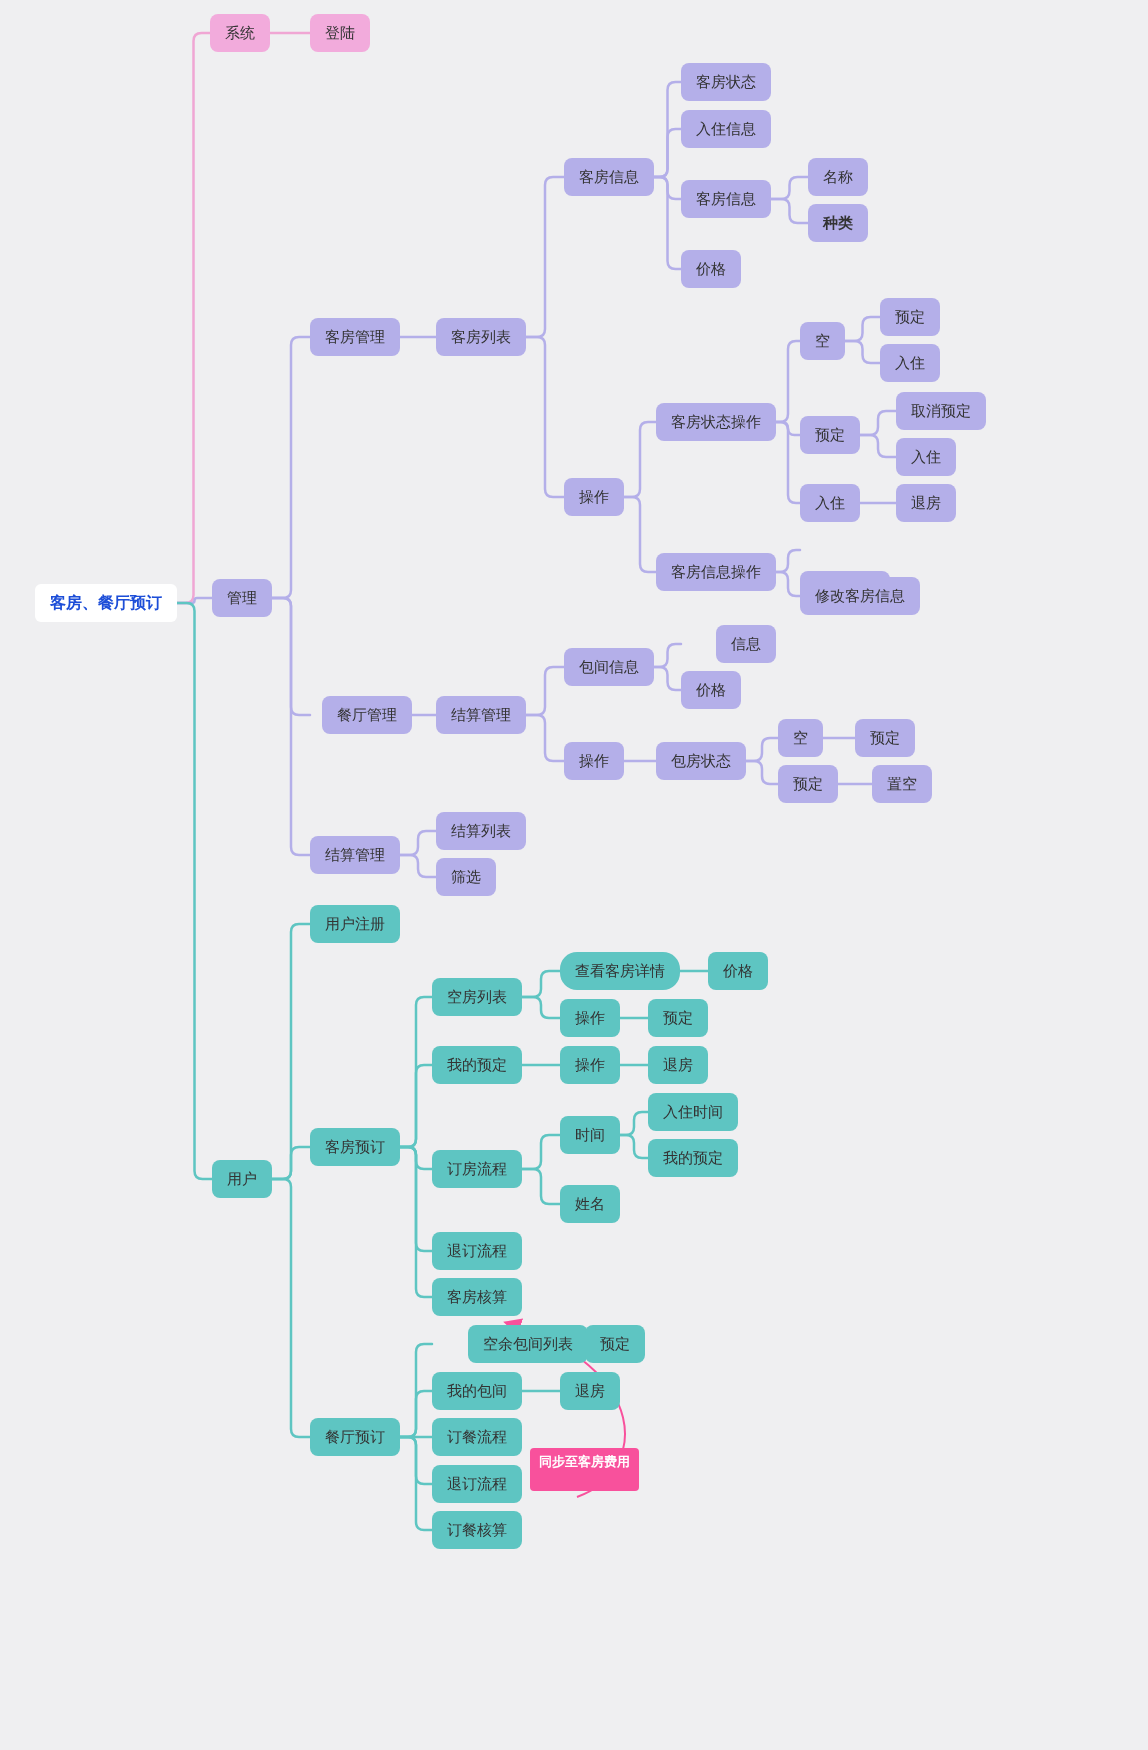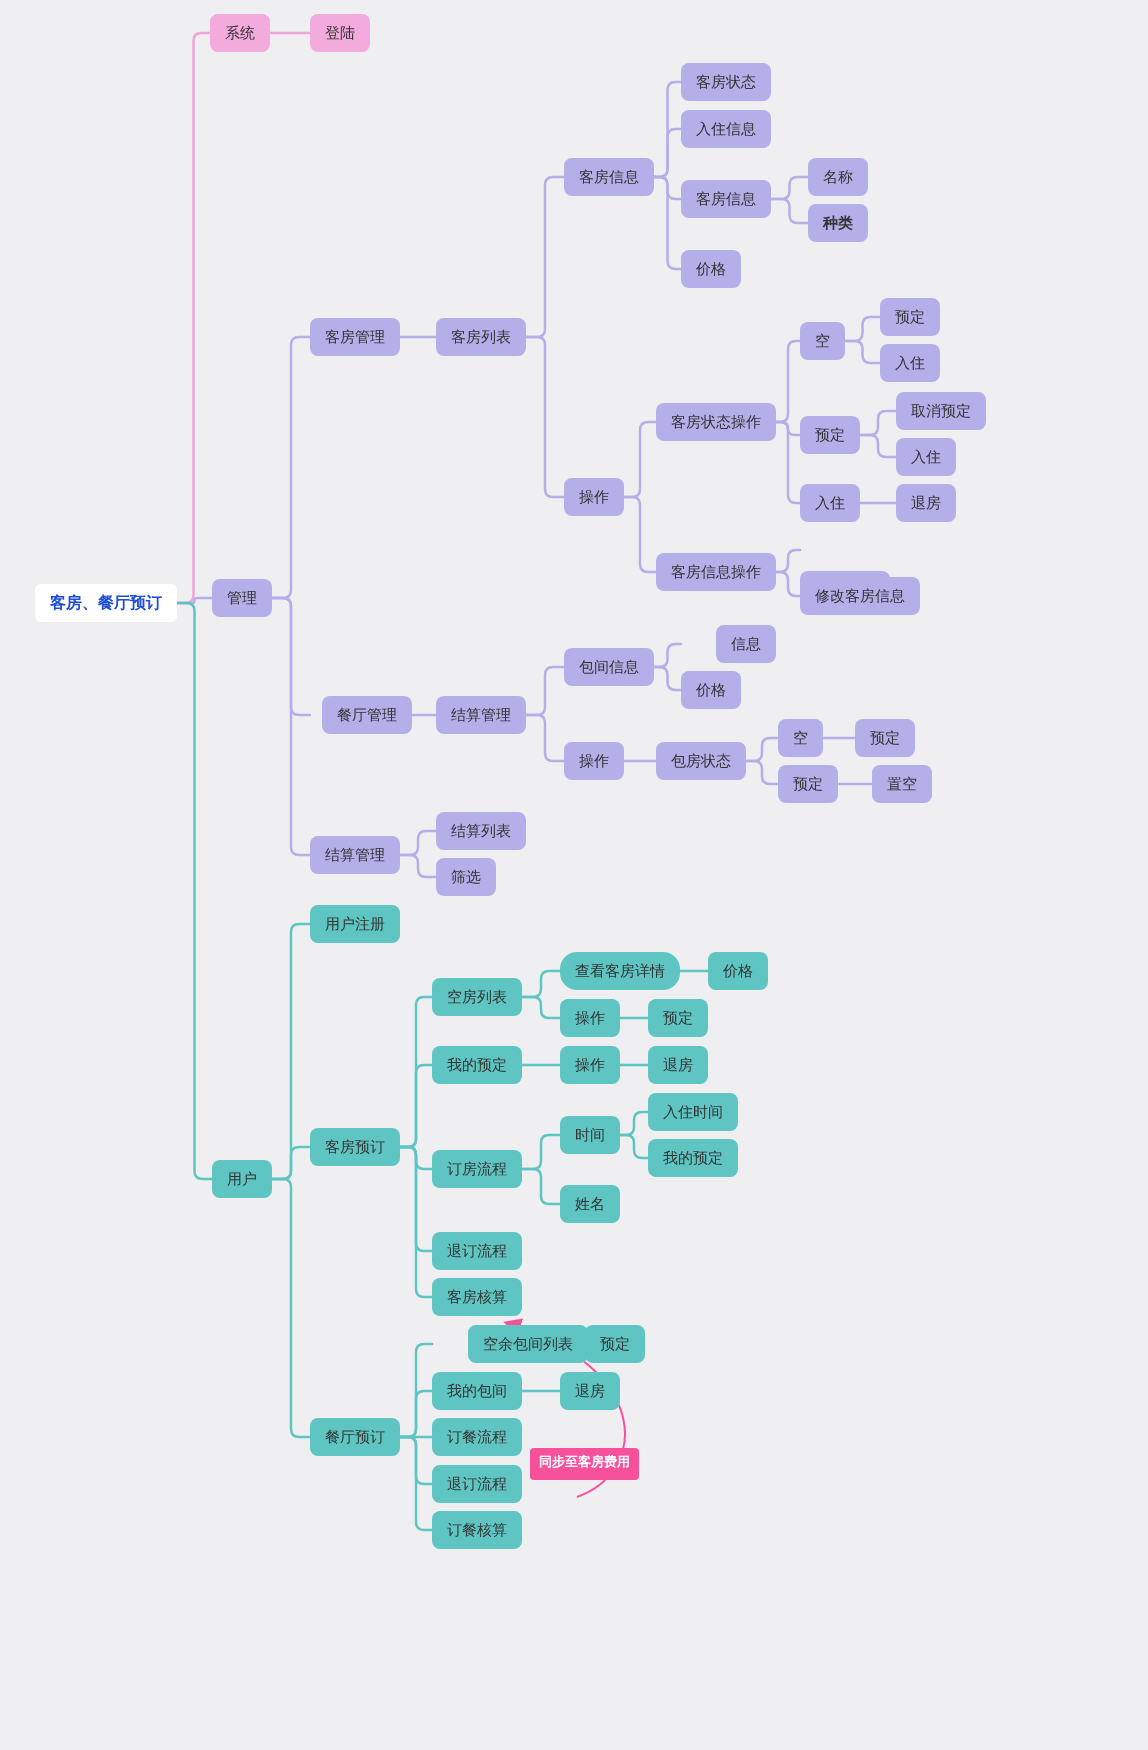"同步至客房费用" .annotation { height: 32px -> 43px }
